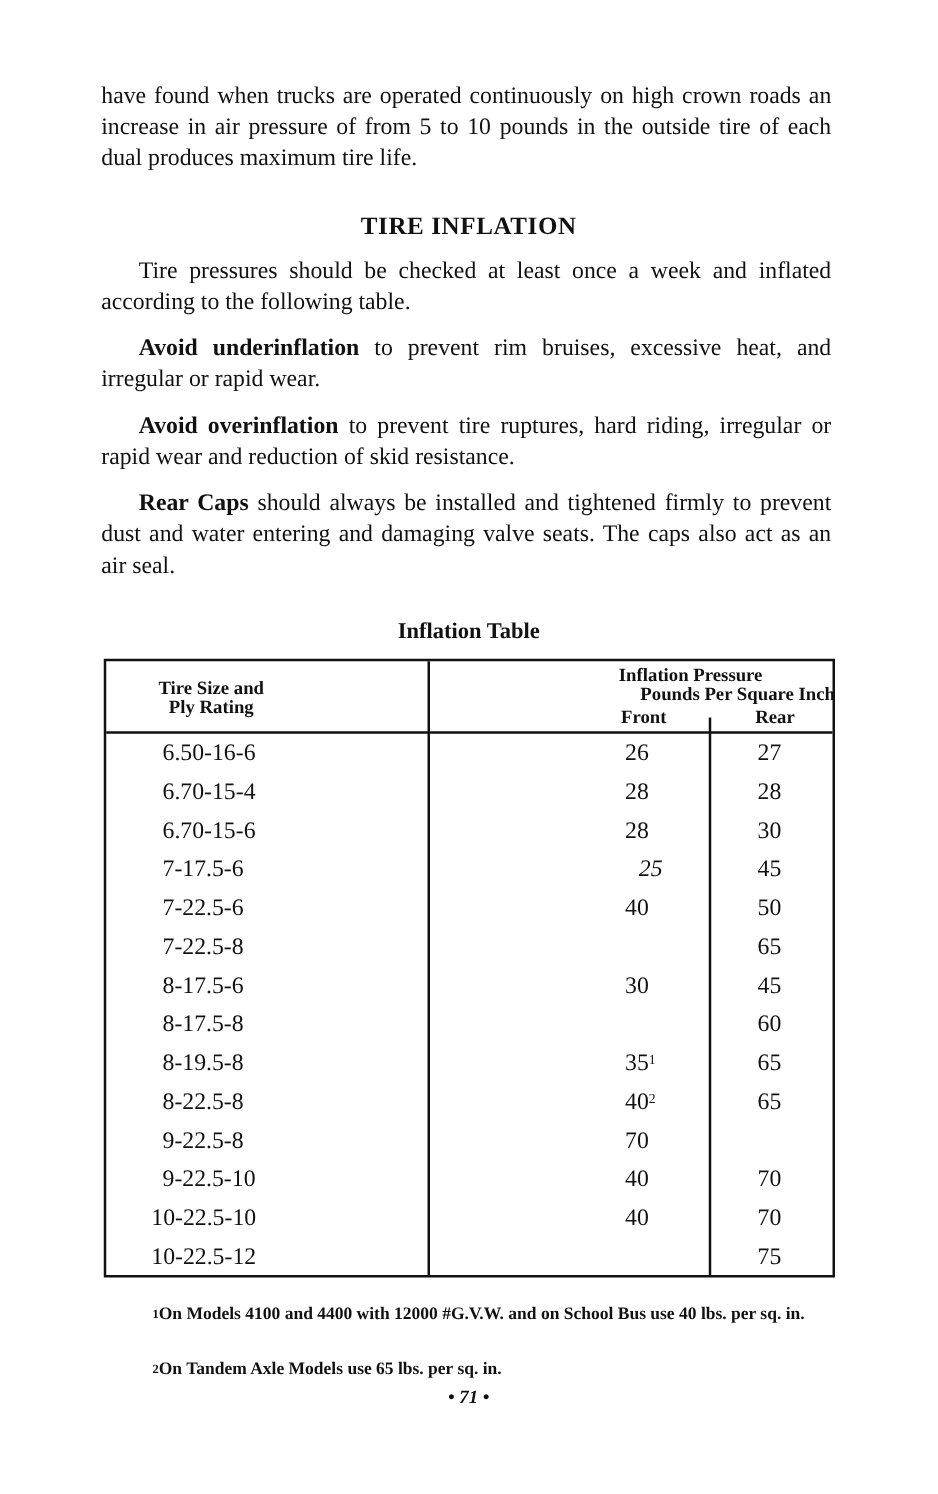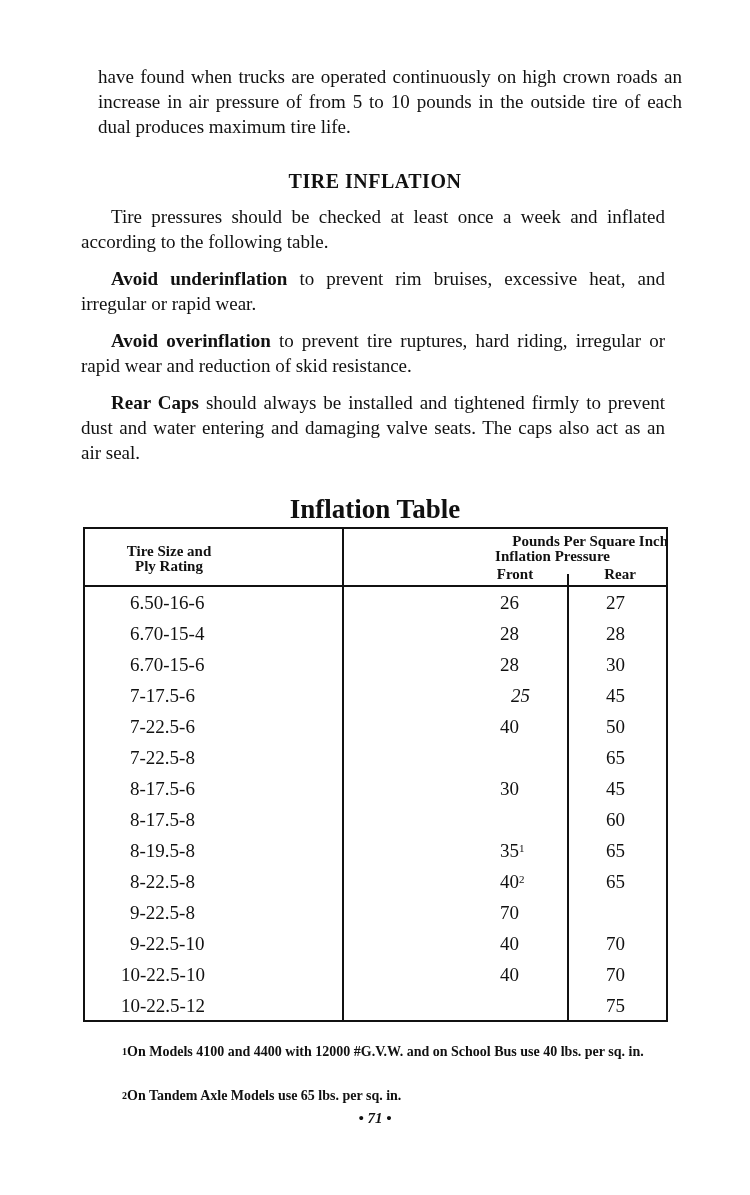"have found when trucks are" p.para { margin-left: 17px -> none }
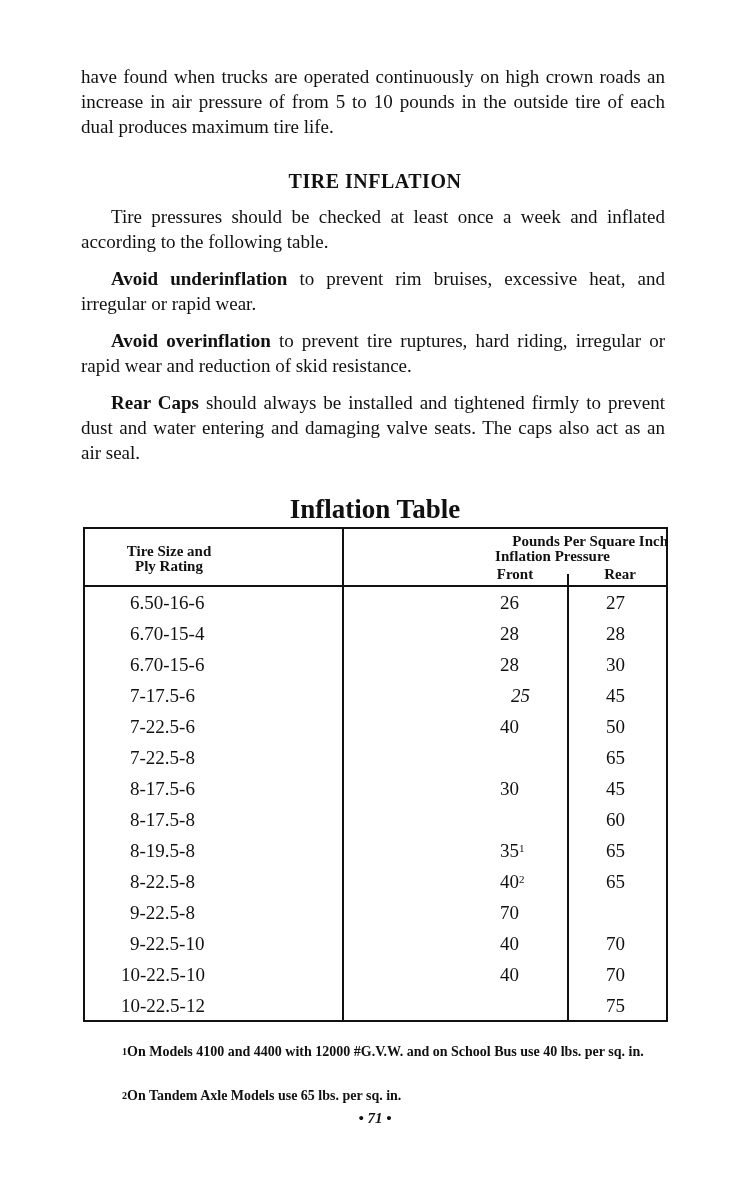"Inflation Table" .table-title { font-size: 27px -> 18px }
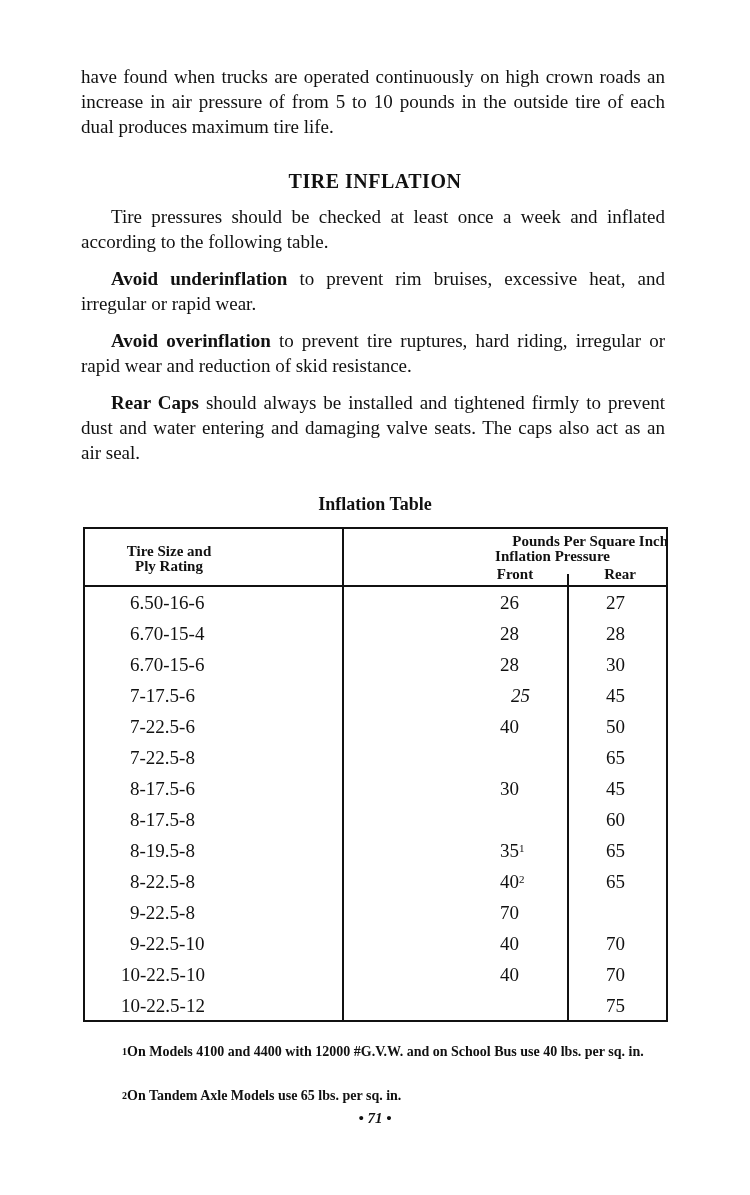"Pounds Per Square Inch" div { order: before "Inflation Pressure" -> after "Inflation Pressure" }
